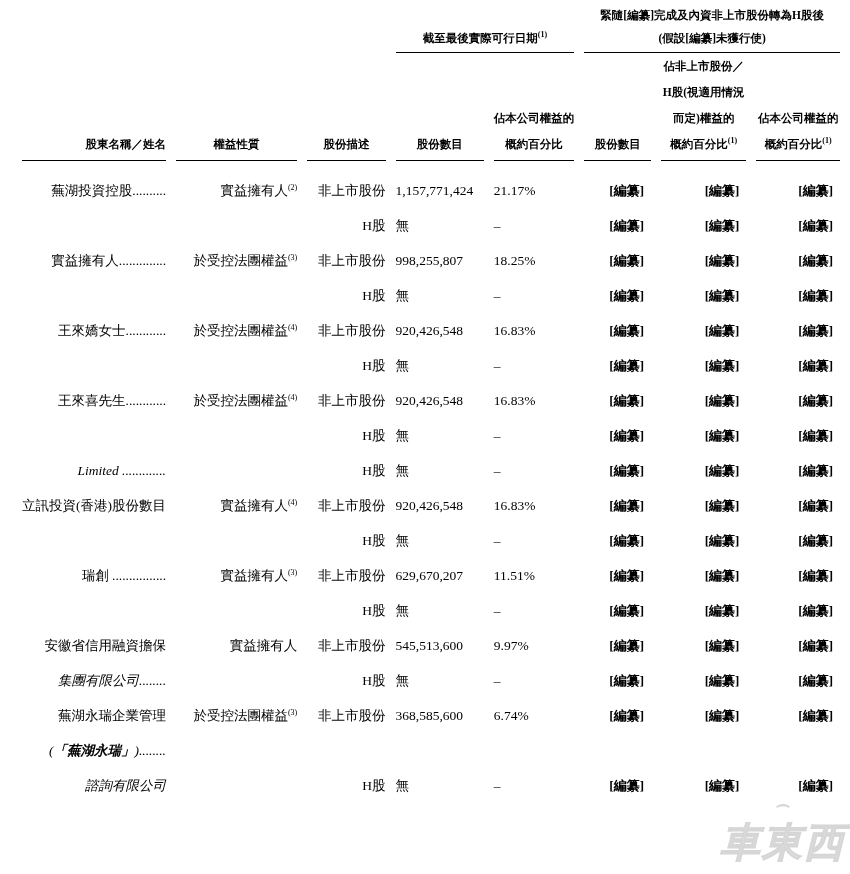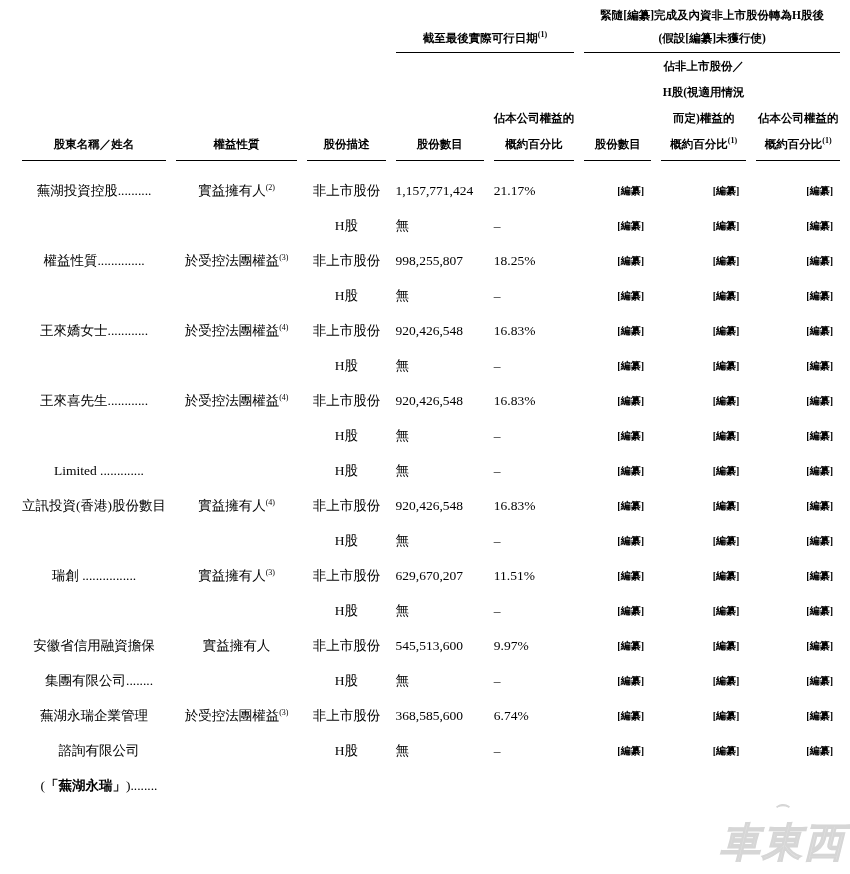"股東名稱／姓名" thead th.th-name { text-align: center -> right }
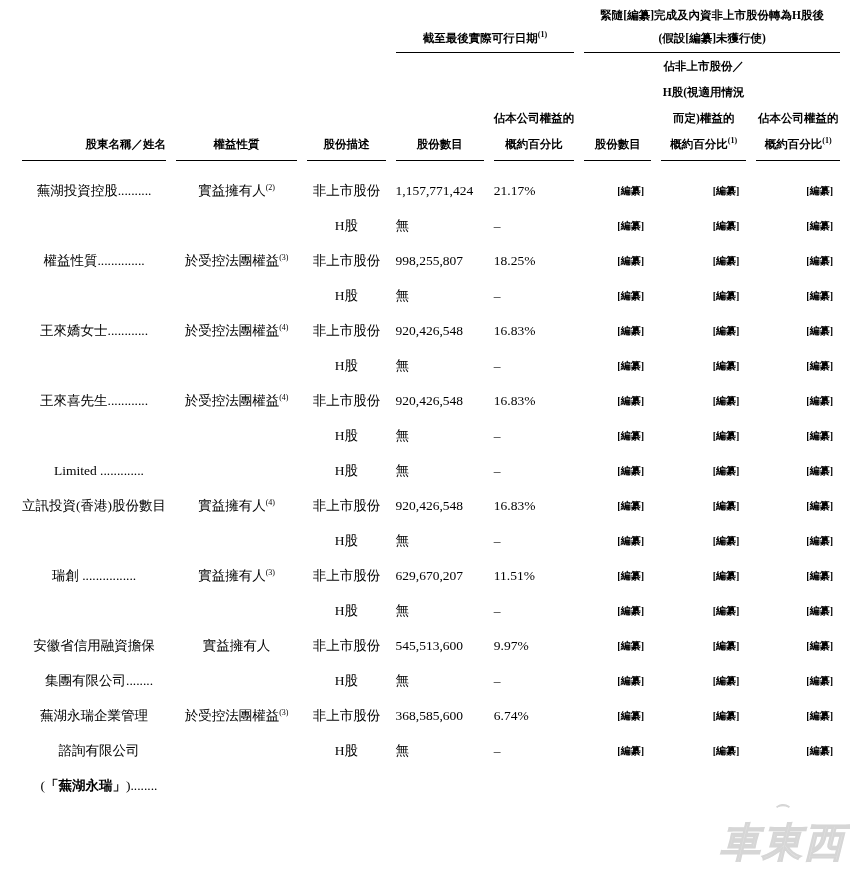"蕪湖投資控股.........." td.t-left { text-align: center -> right }
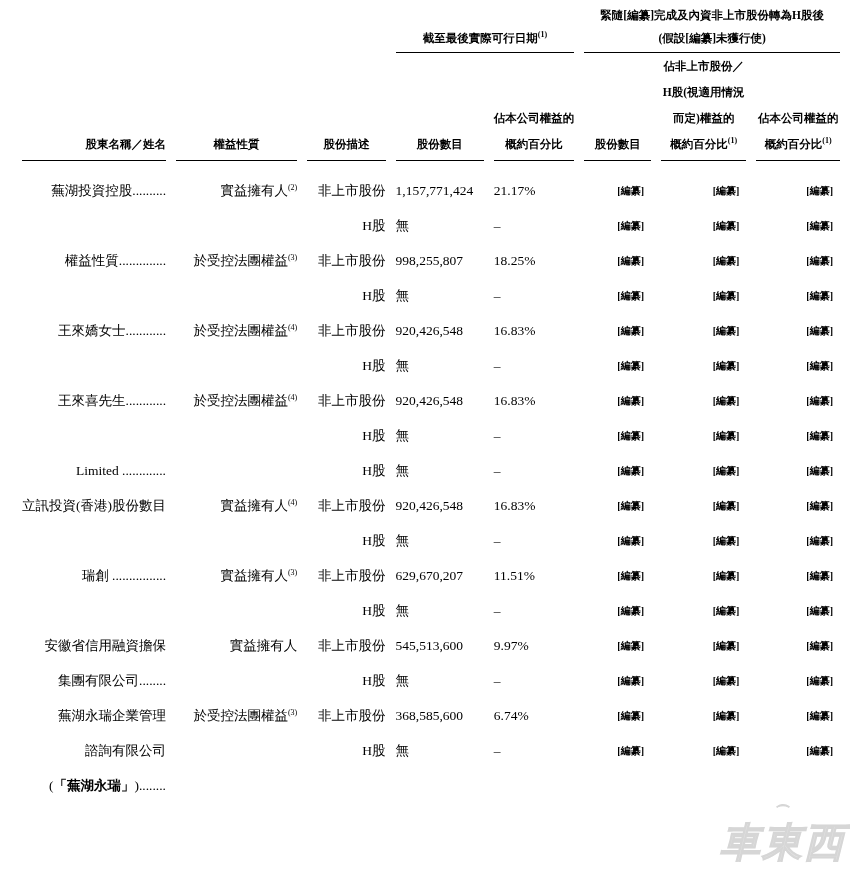"[編纂]" td.t-edit { font-size: 10px -> 13px }
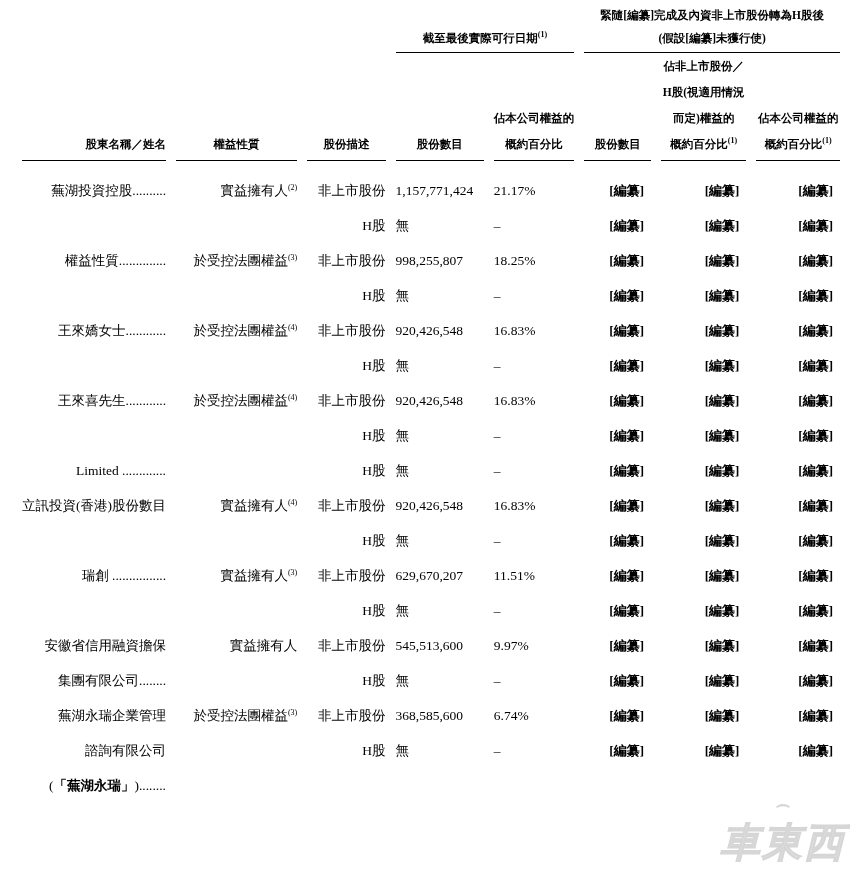"權益性質.............." td.t-left { text: 權益性質 -> 實益擁有人 }
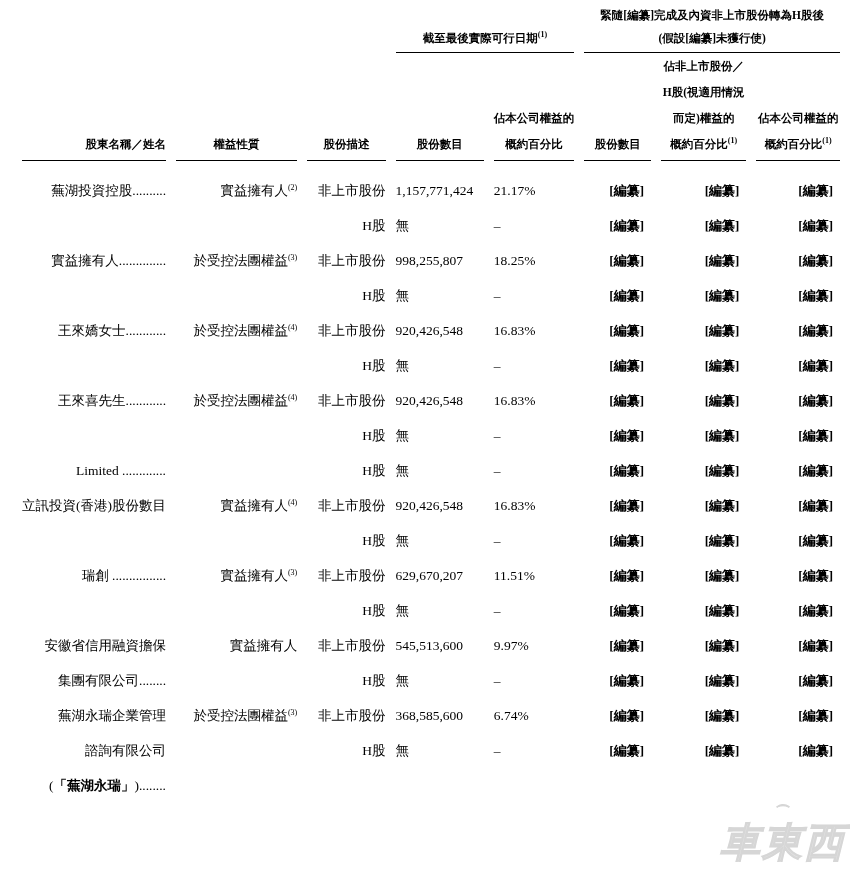"Limited ............." td.indent { font-style: none -> italic }
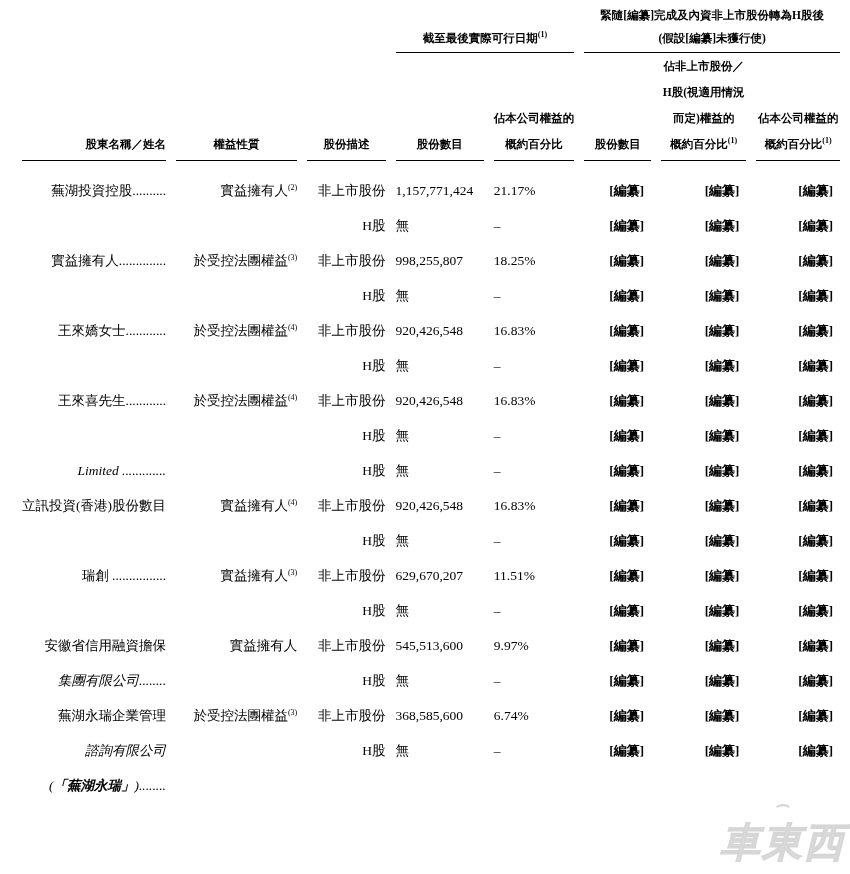"諮詢有限公司" tr { order: before "(「蕪湖永瑞」)........" -> after "(「蕪湖永瑞」)........" }
